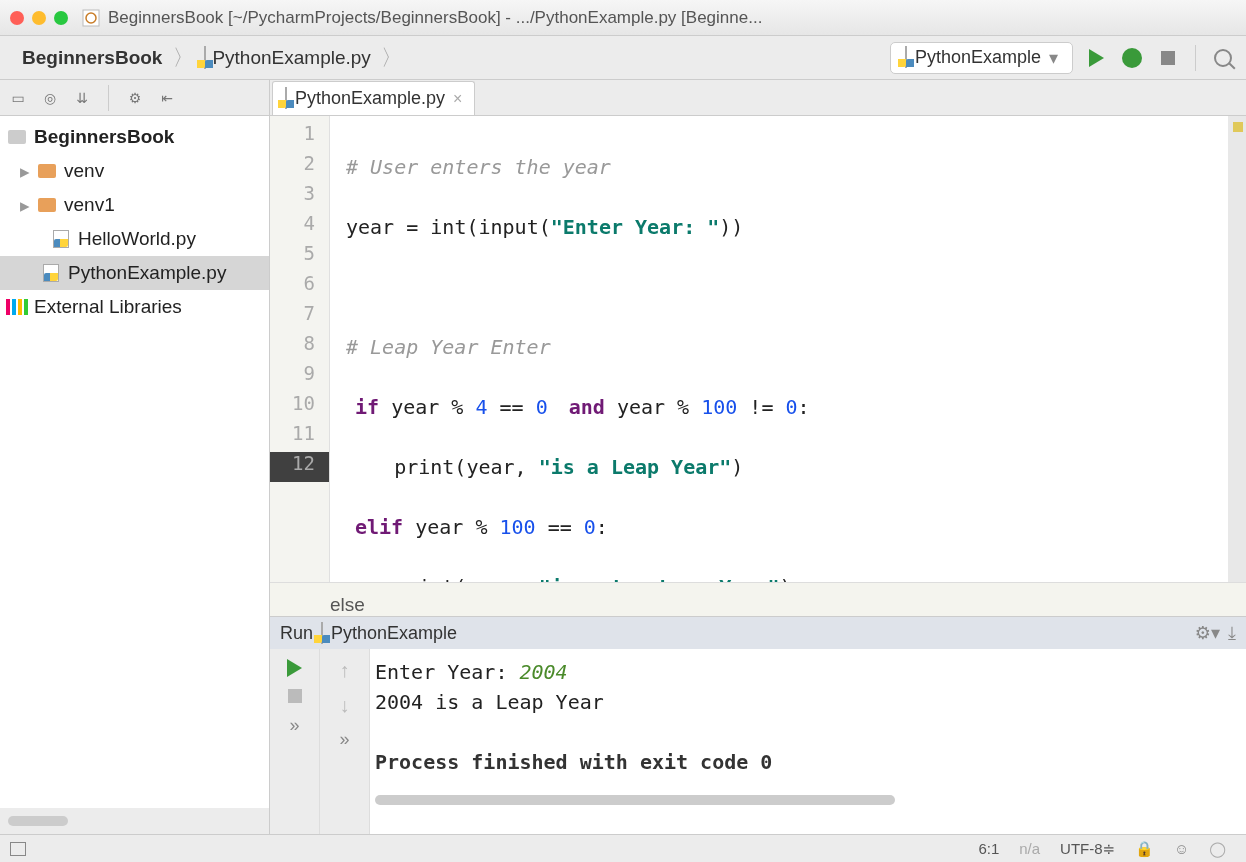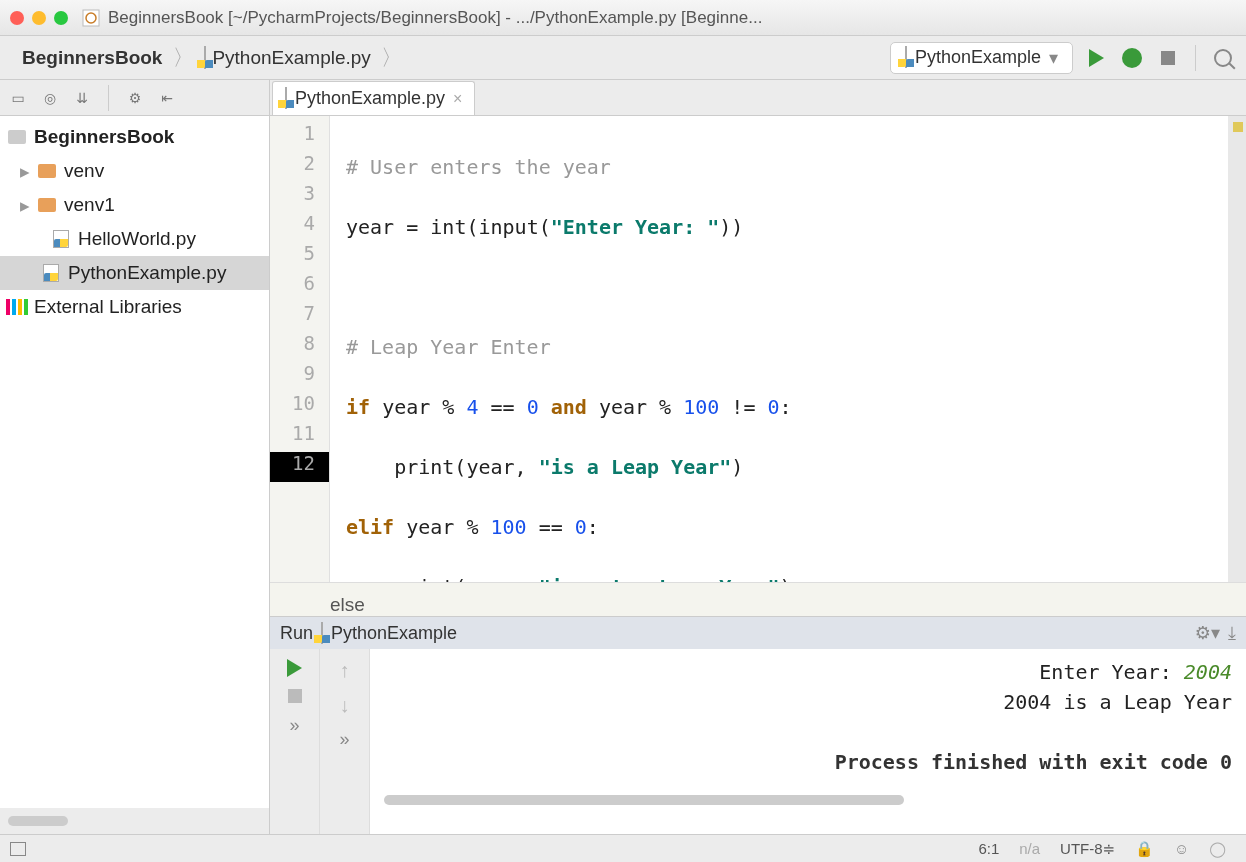"# User enters the year" .cm { font-style: none -> italic }
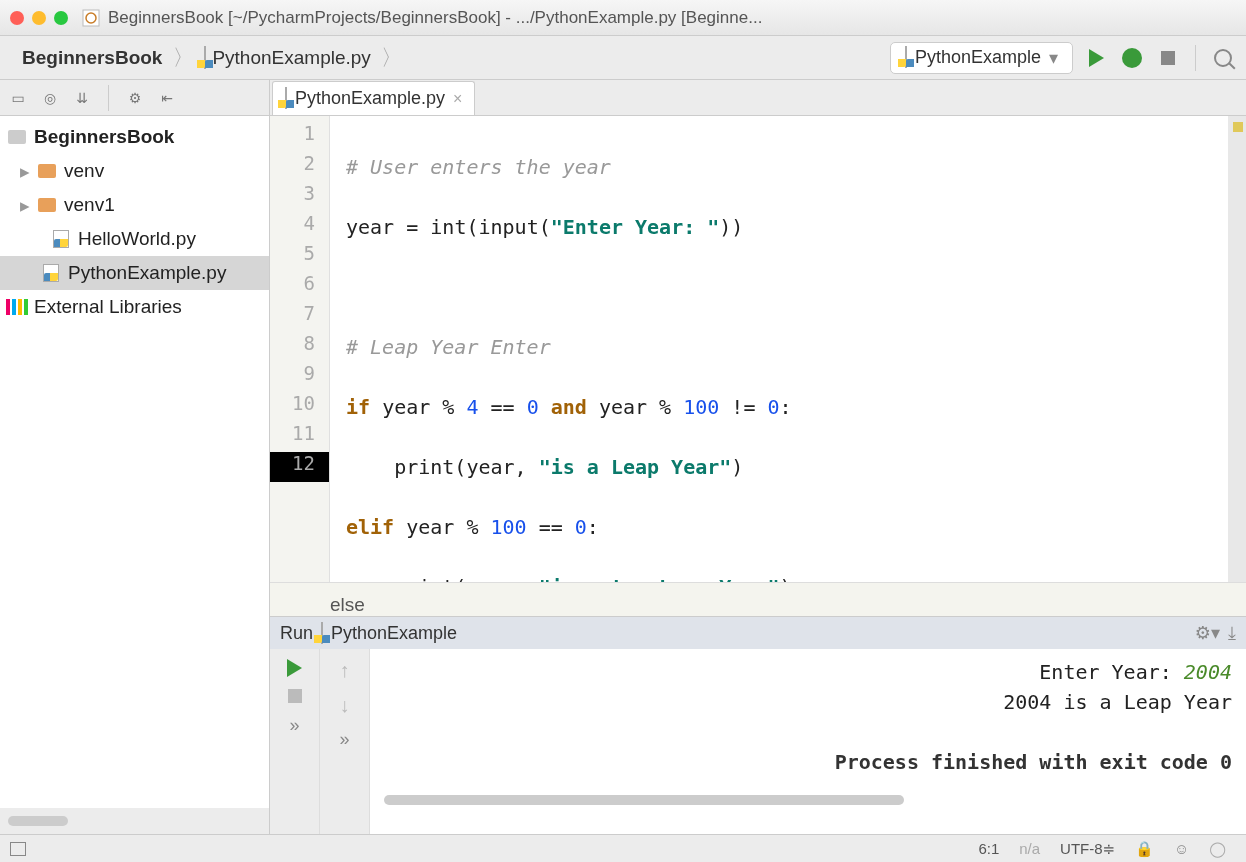"if" .kw { color: #a16207 -> #701a75; margin-left: none -> 9px }
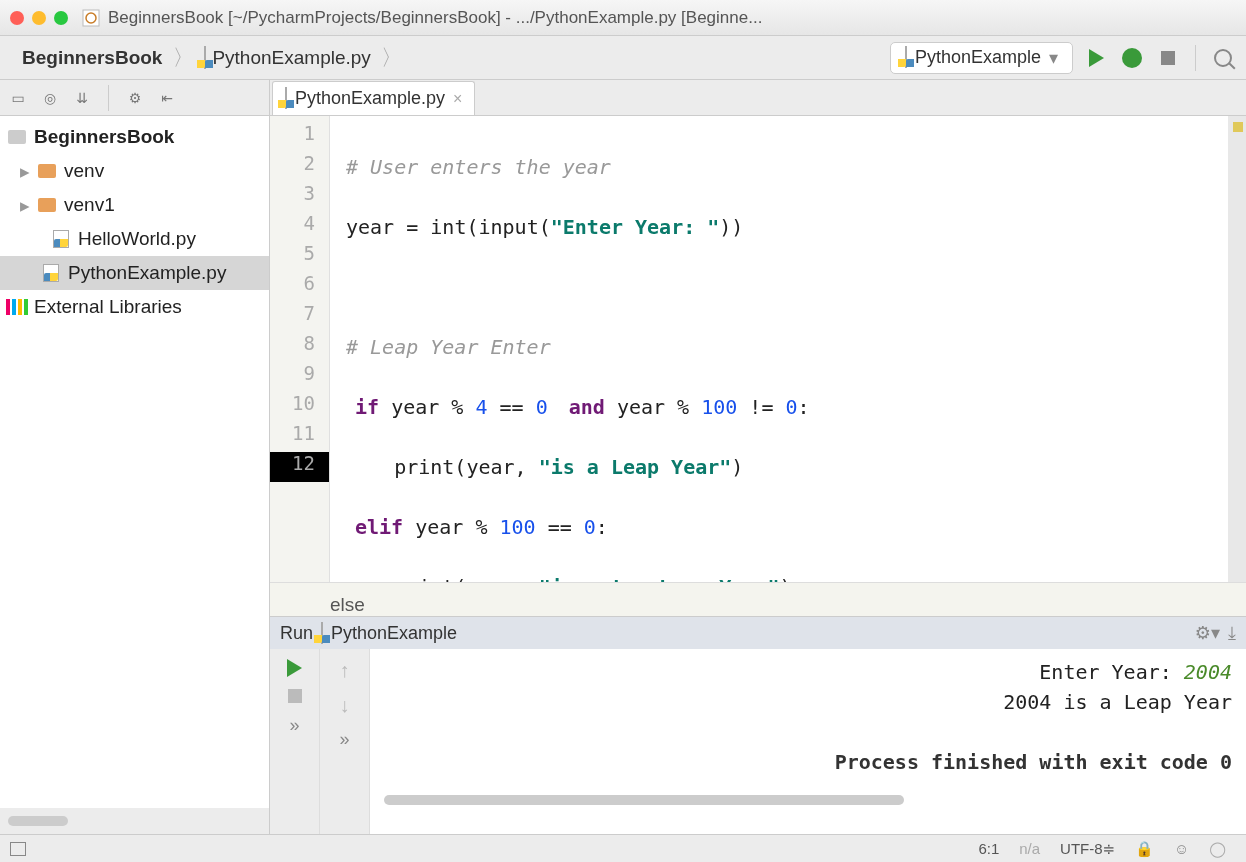"12" .hl { background: #000000 -> #404040 }
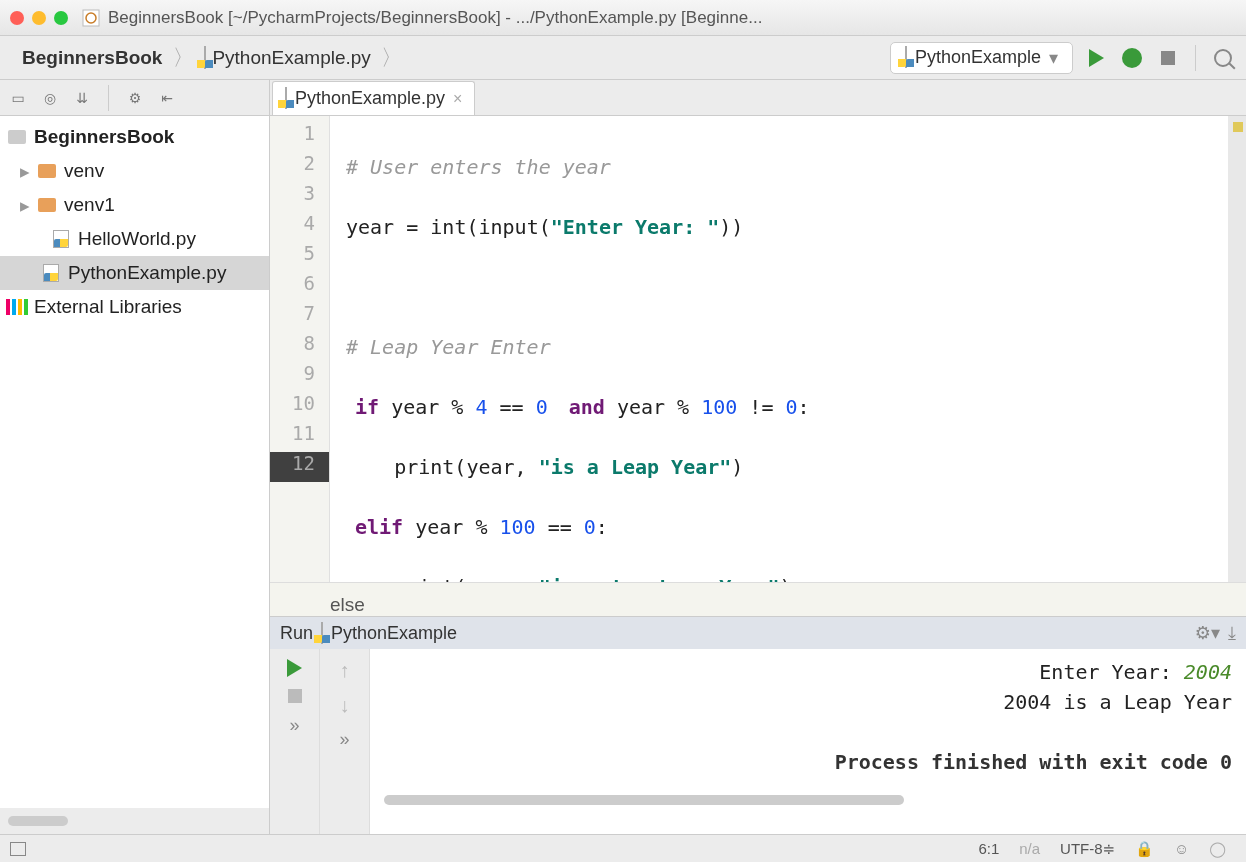"Enter Year: 2004" .console { padding: 8px 14px -> 8px 5px; text-align: right -> none }
